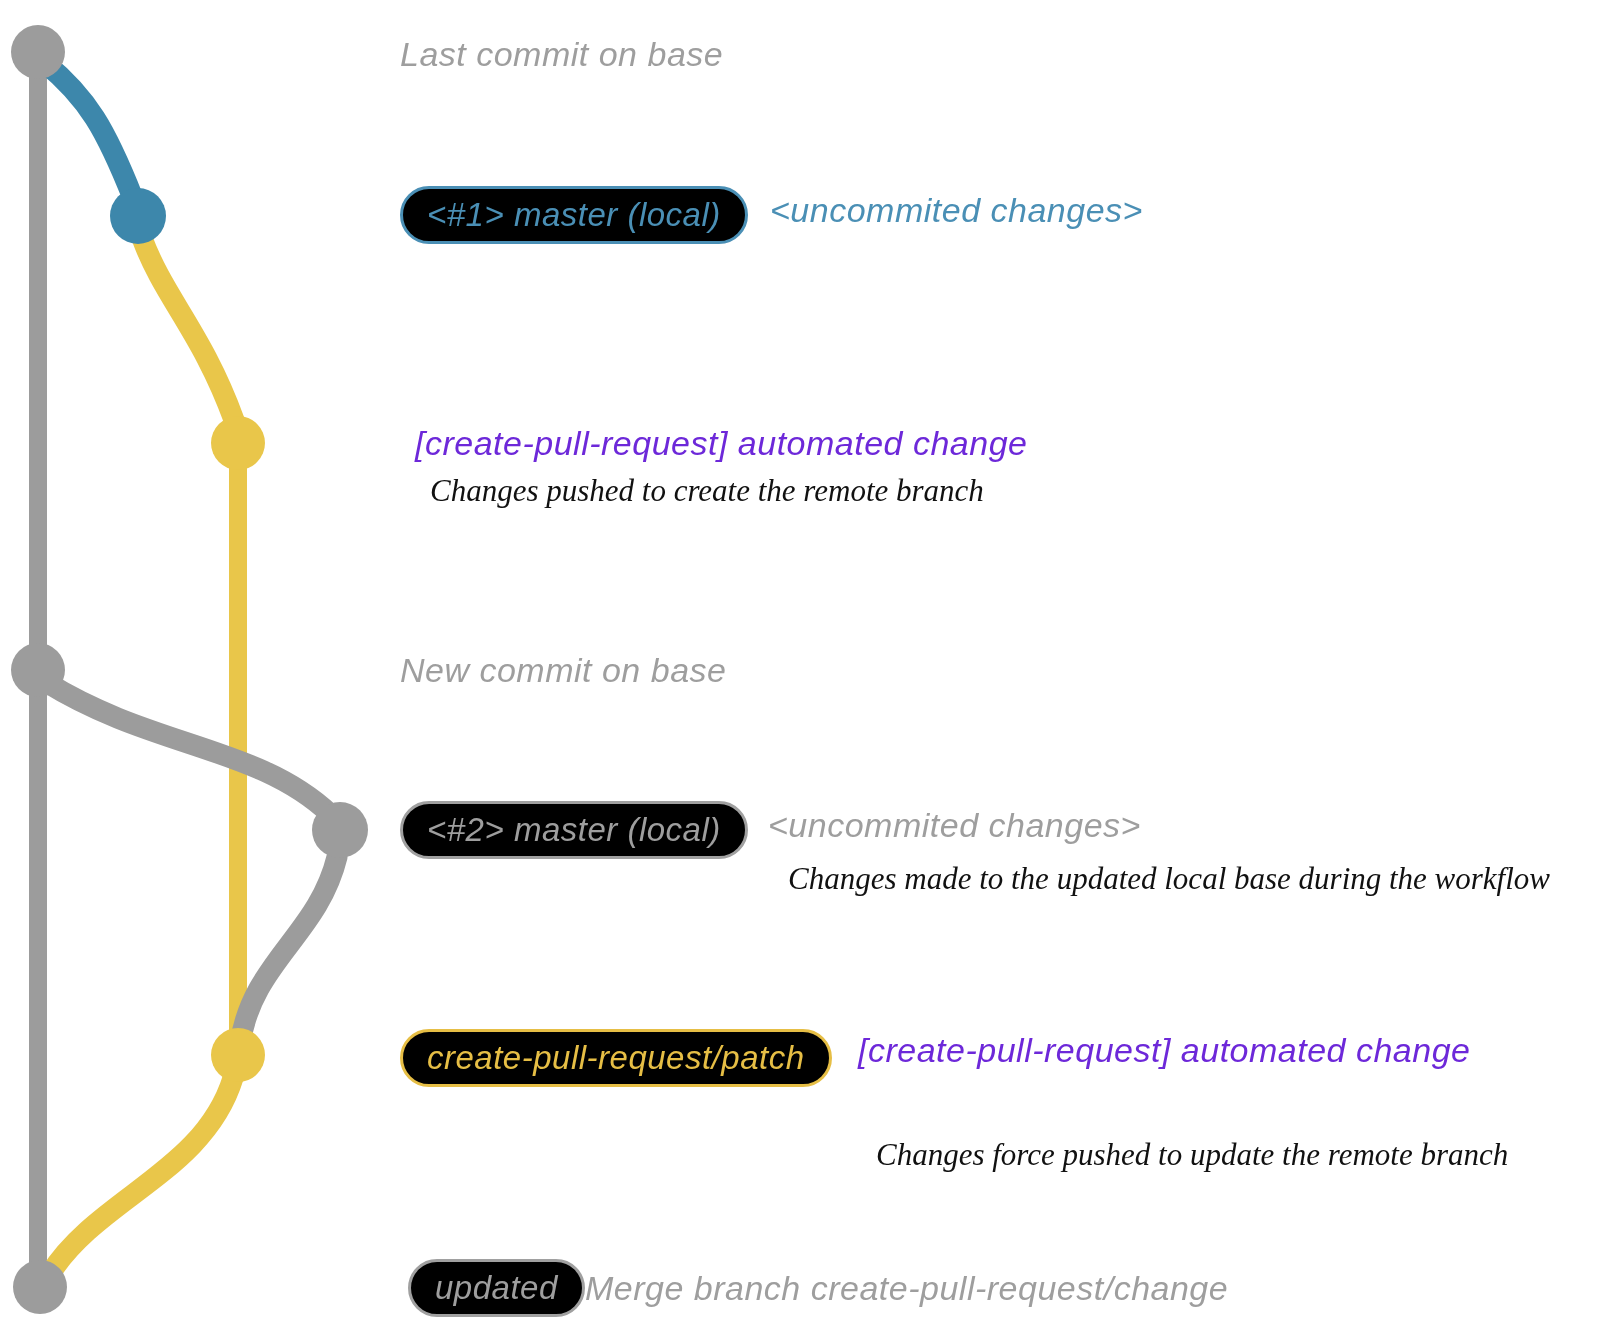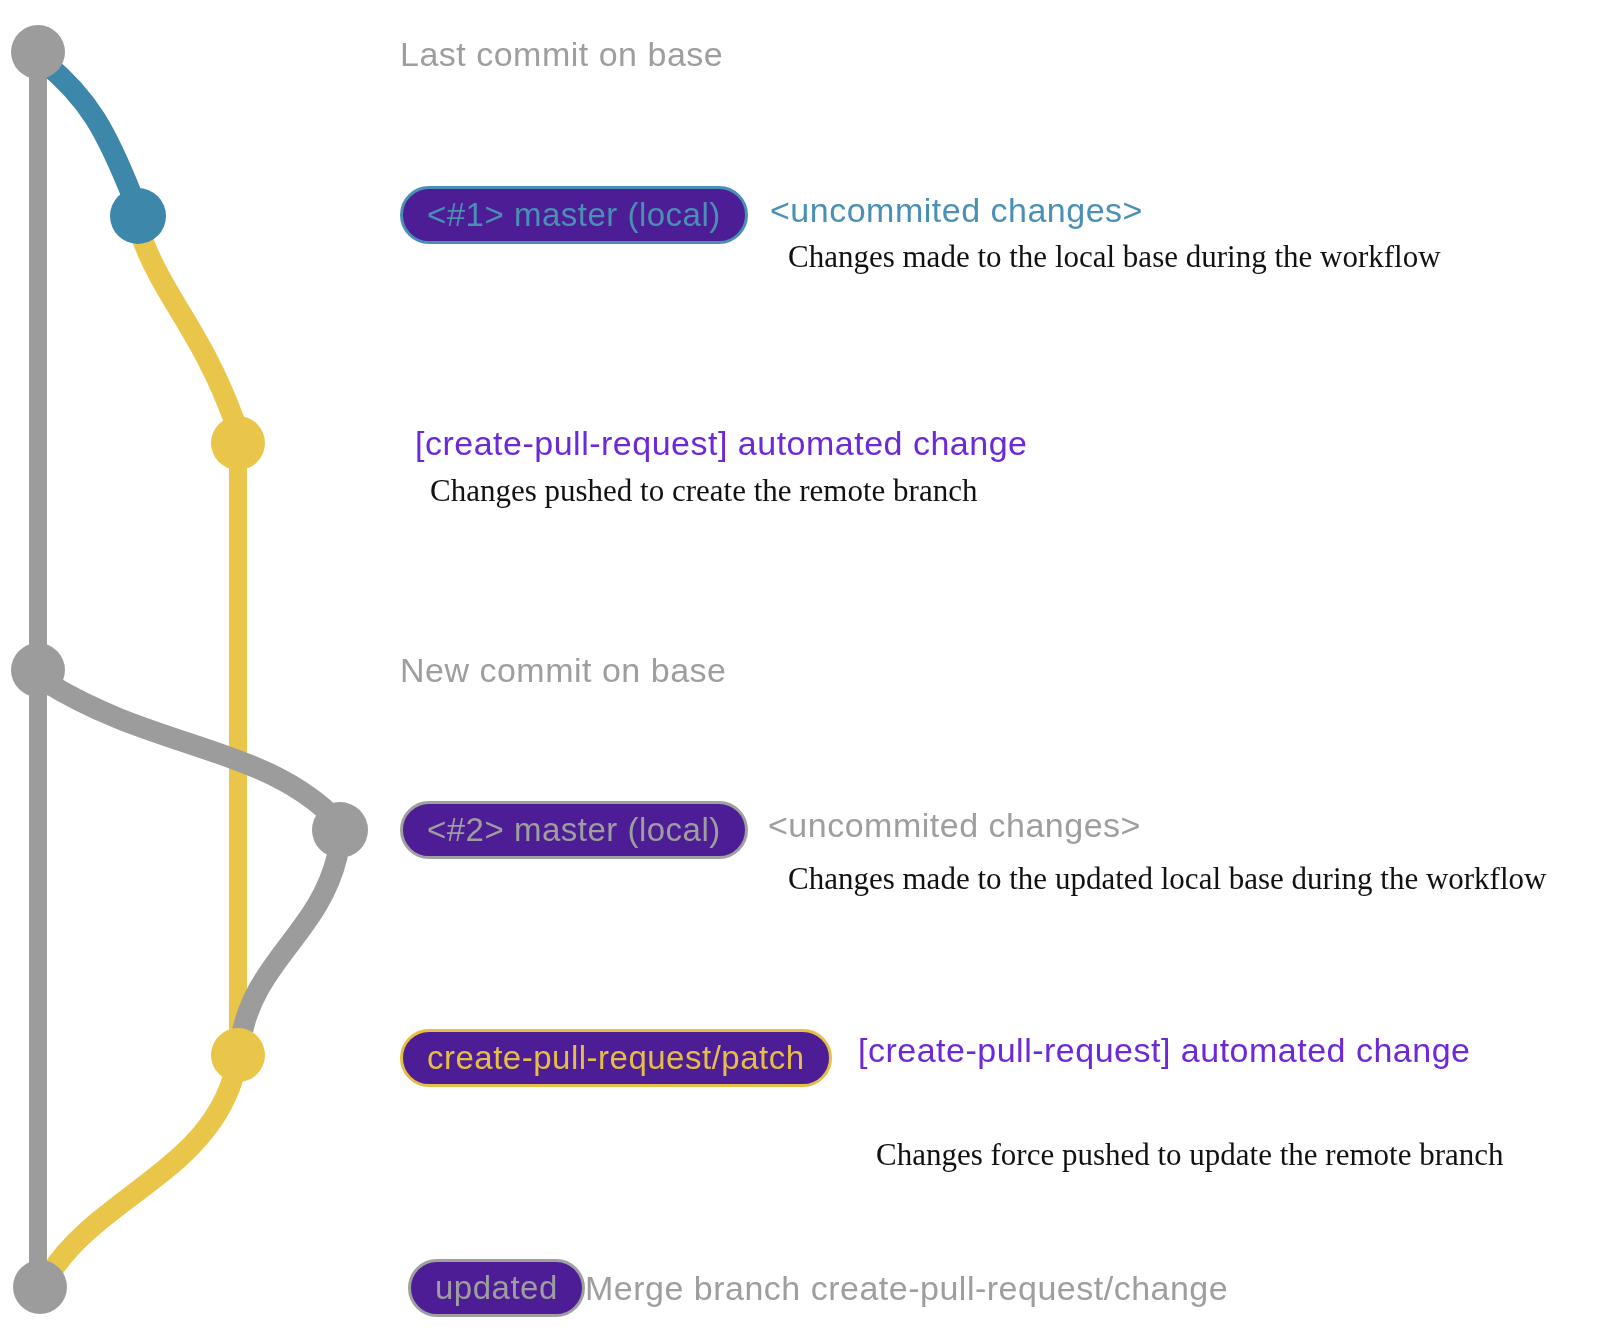"Last commit on base" .canvas { font-style: none -> italic }
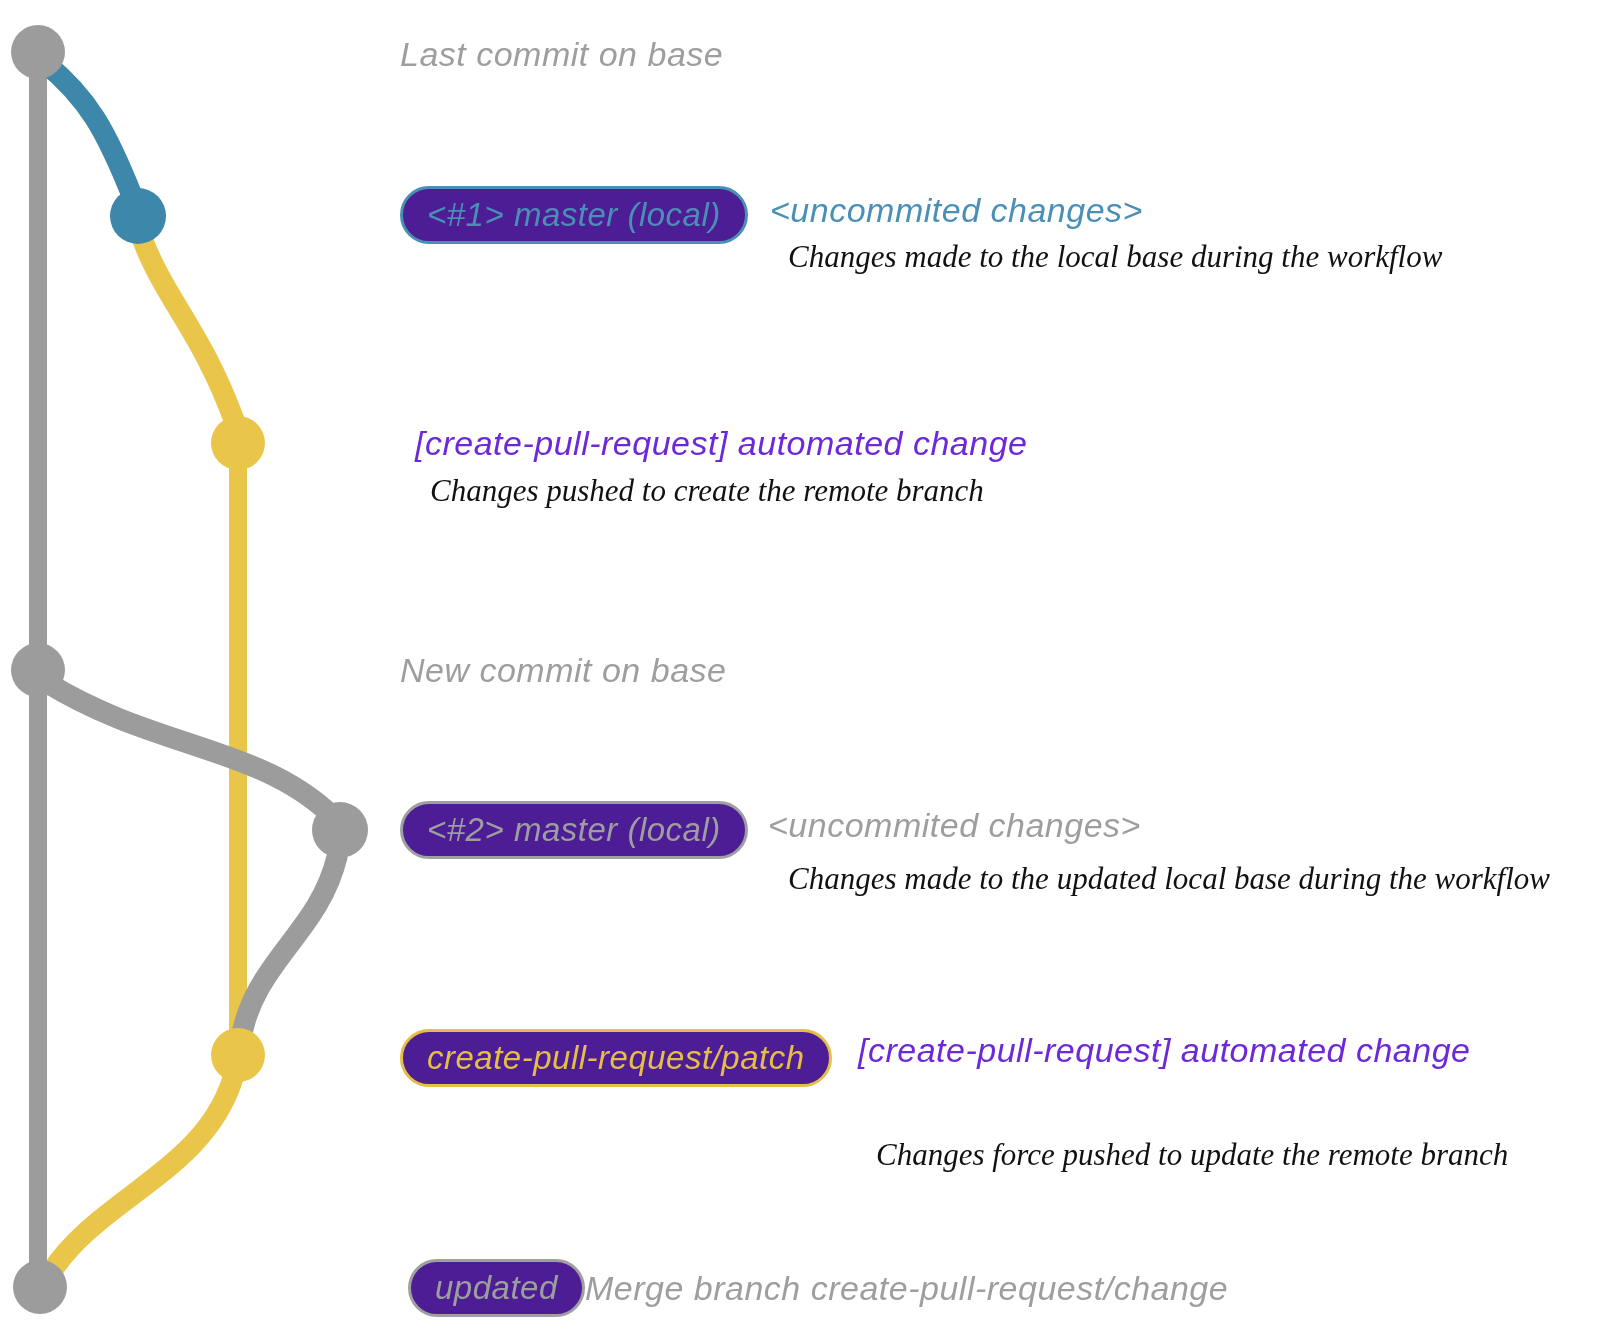"<#1> master (local)" .pill { background: #4c1d95 -> #000000 }
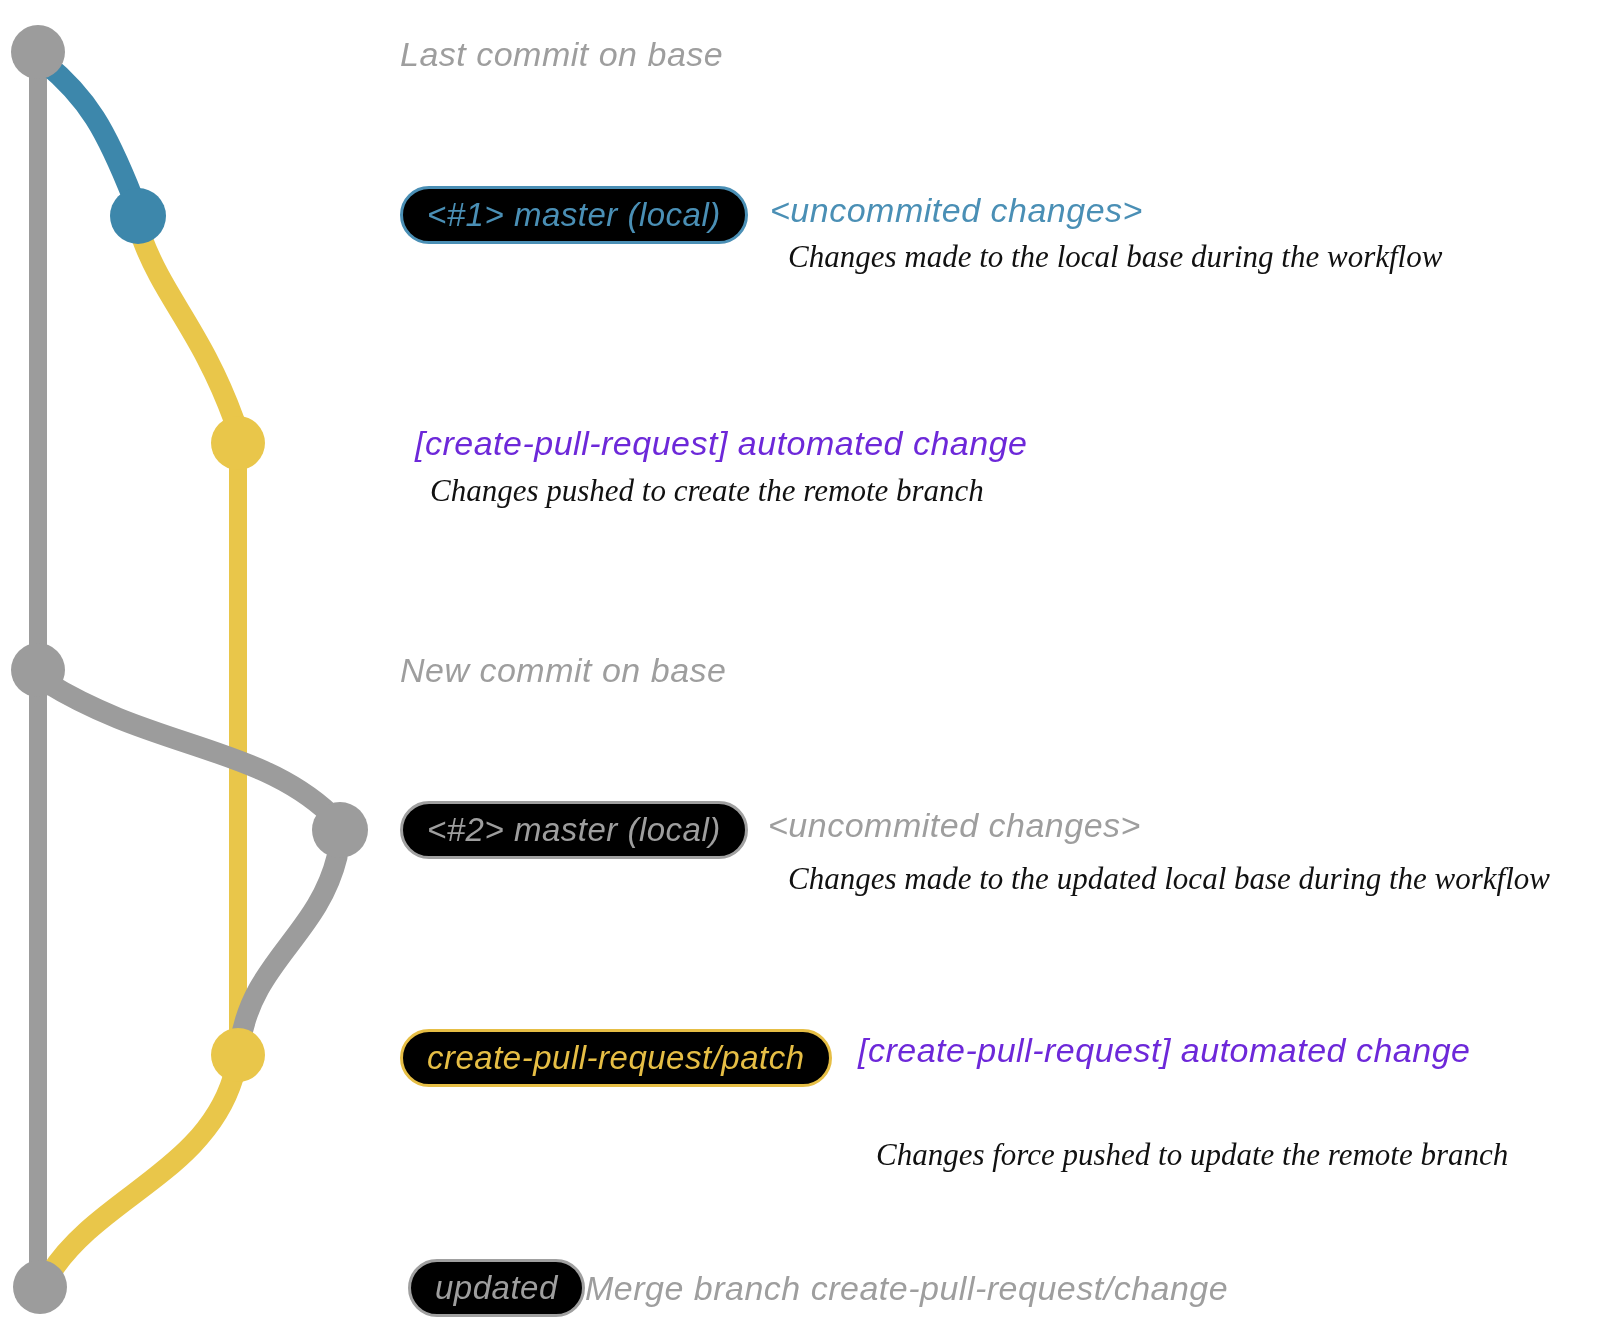"Changes made to the local" div.abs { html: <div>Changes made to the local base during the workflow</div> -> none }
